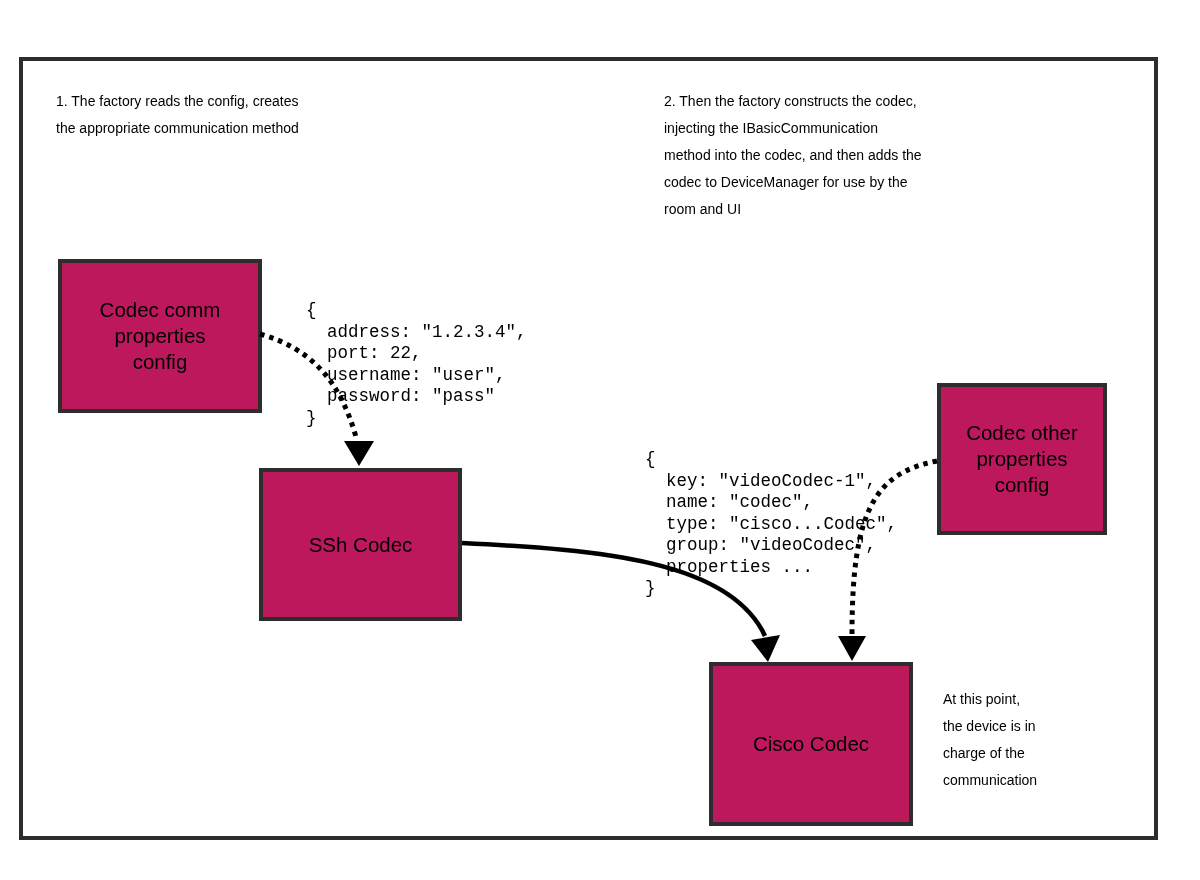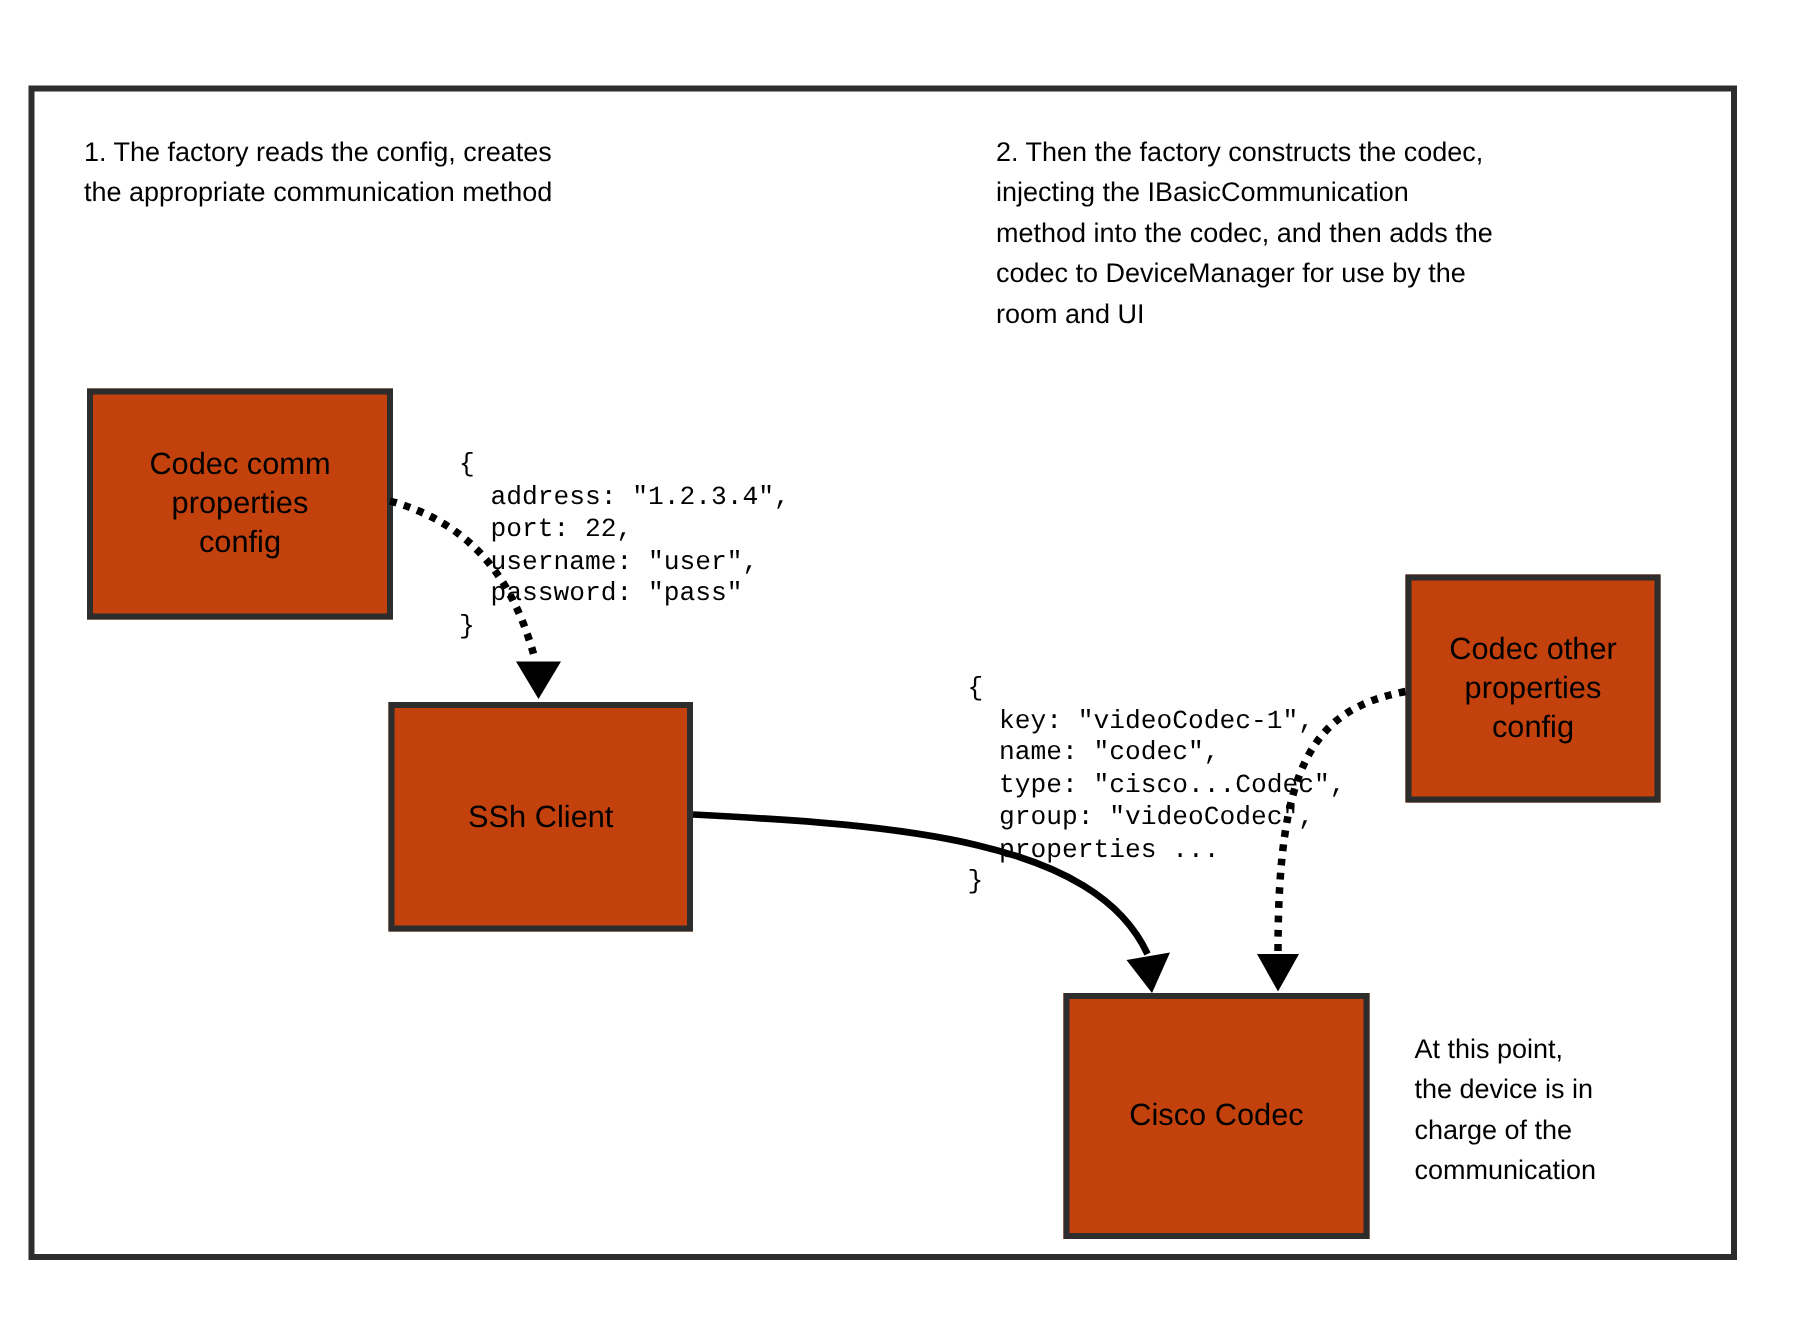"1. The factory reads the" .note { font-size: 18px -> 14px }
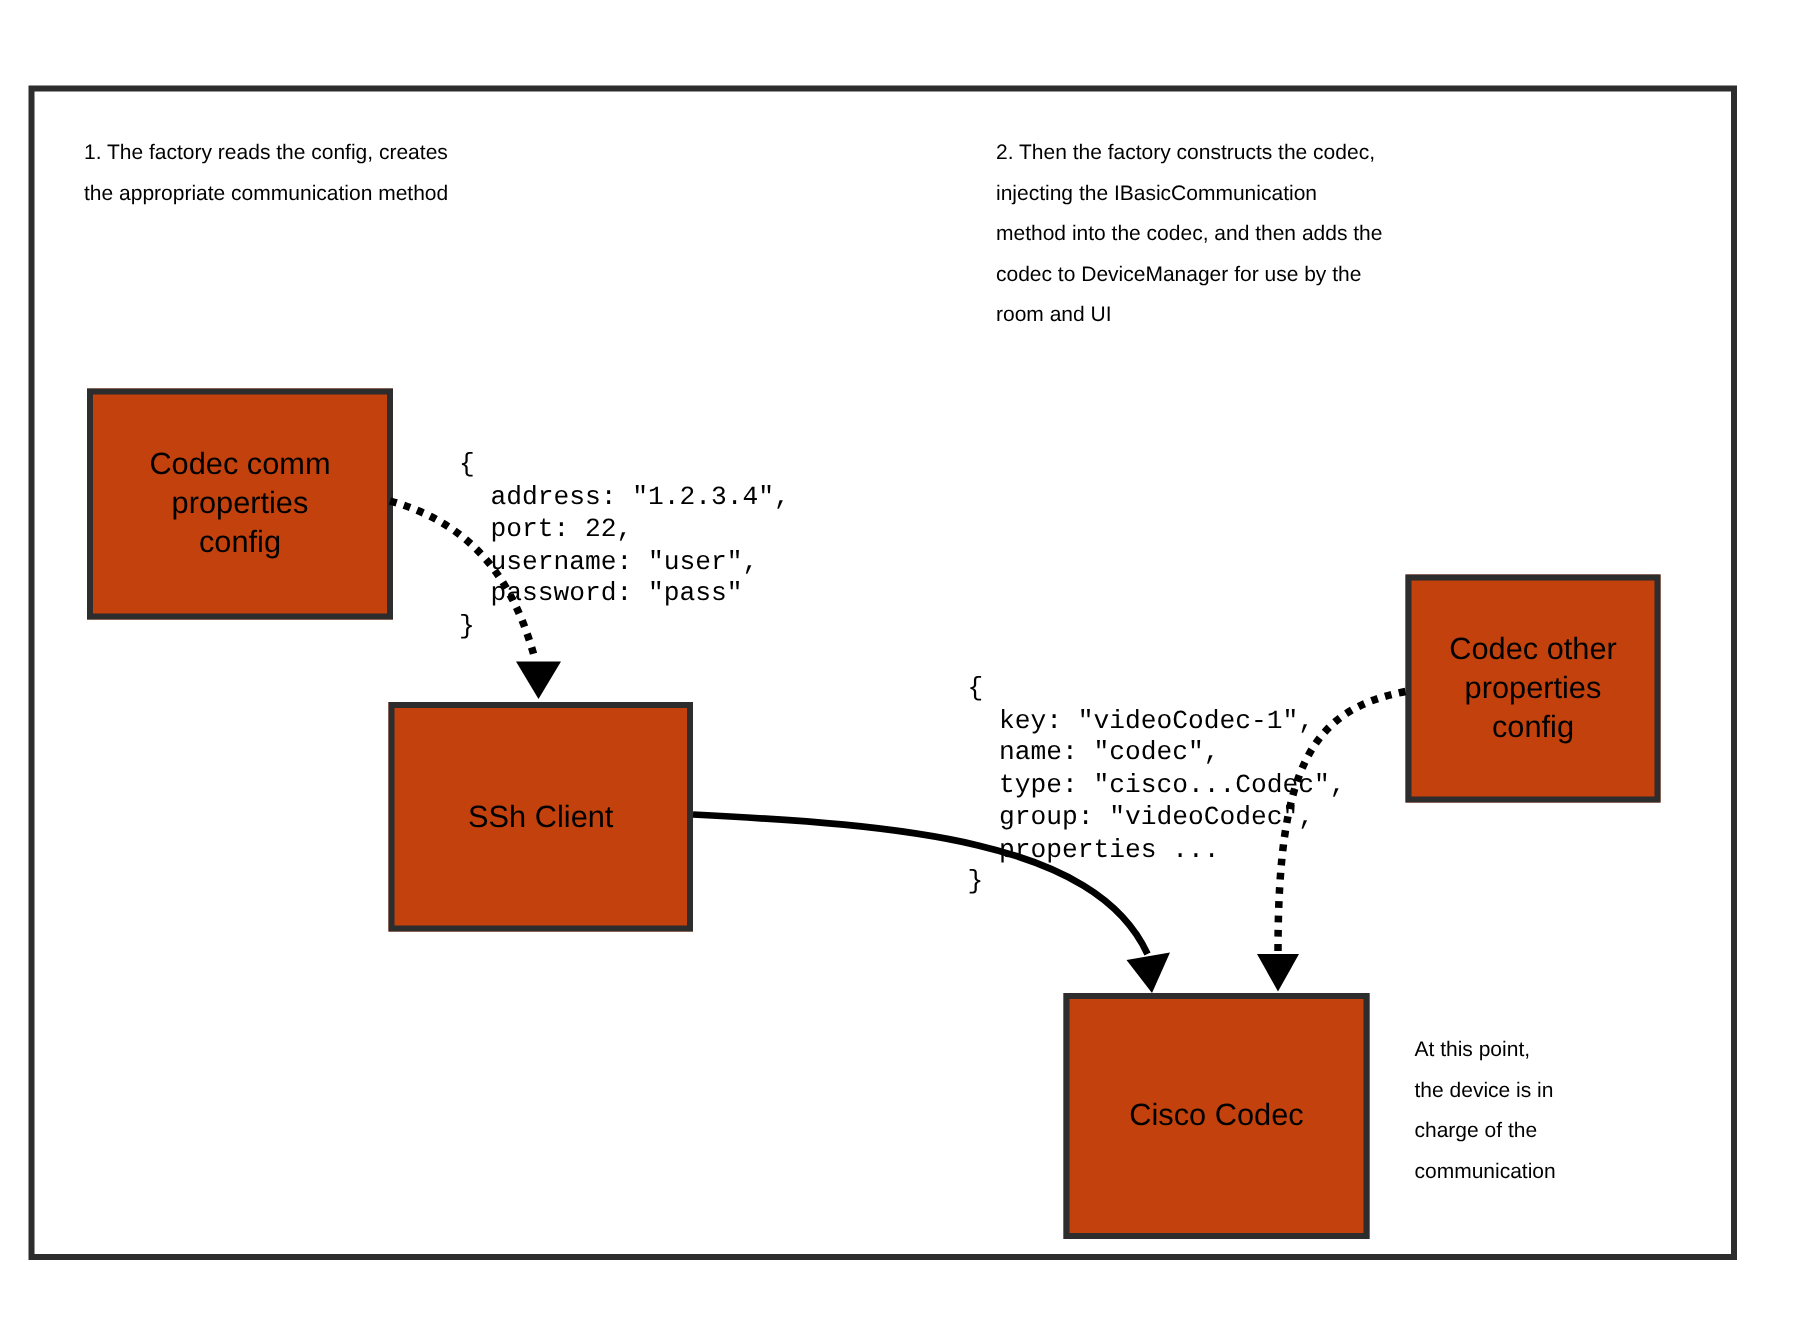"Codec comm" .dbox { background: #c2410c -> #be185d }
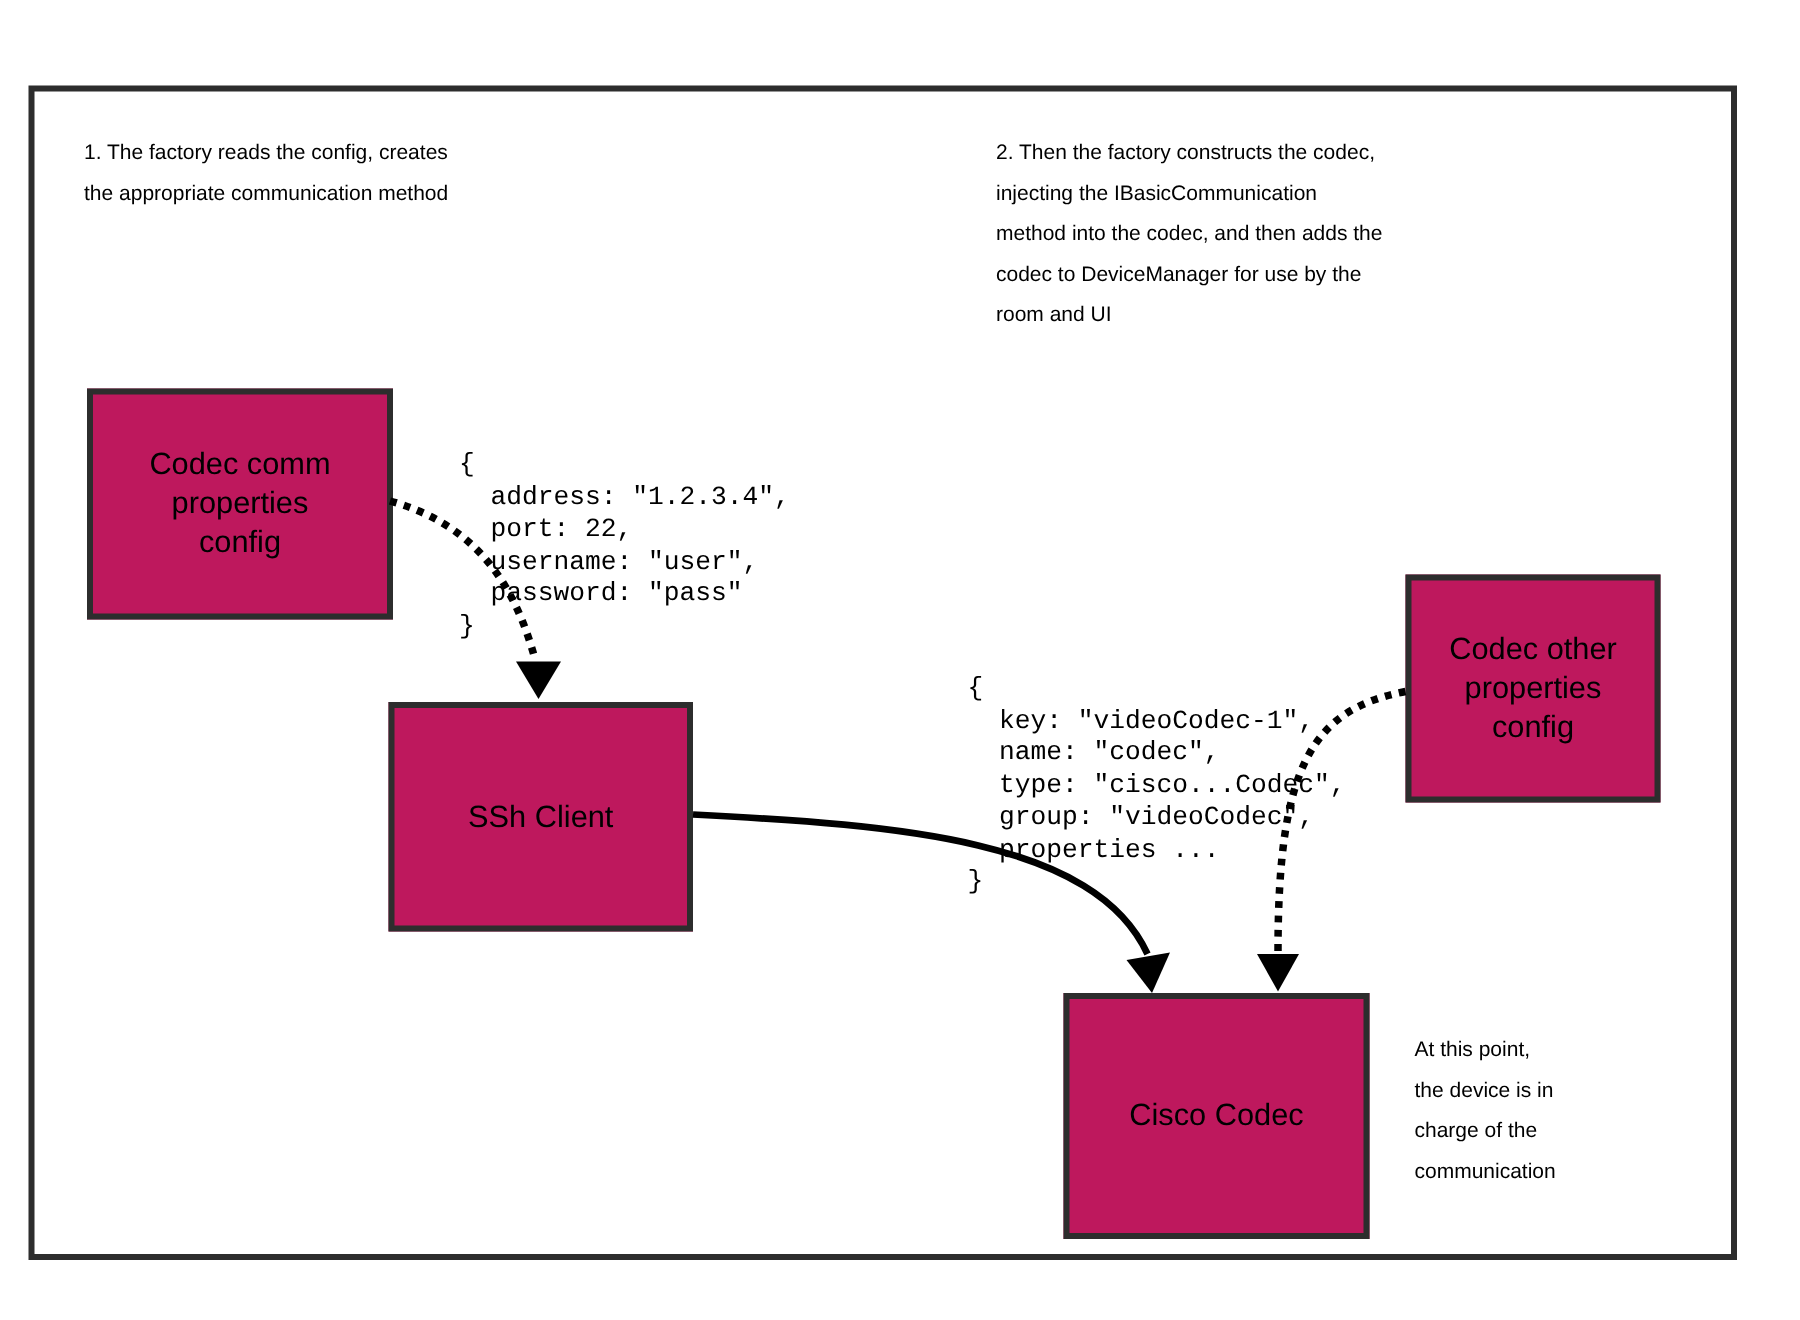"SSh Client" span.dbox-label { text: Client -> Codec }
